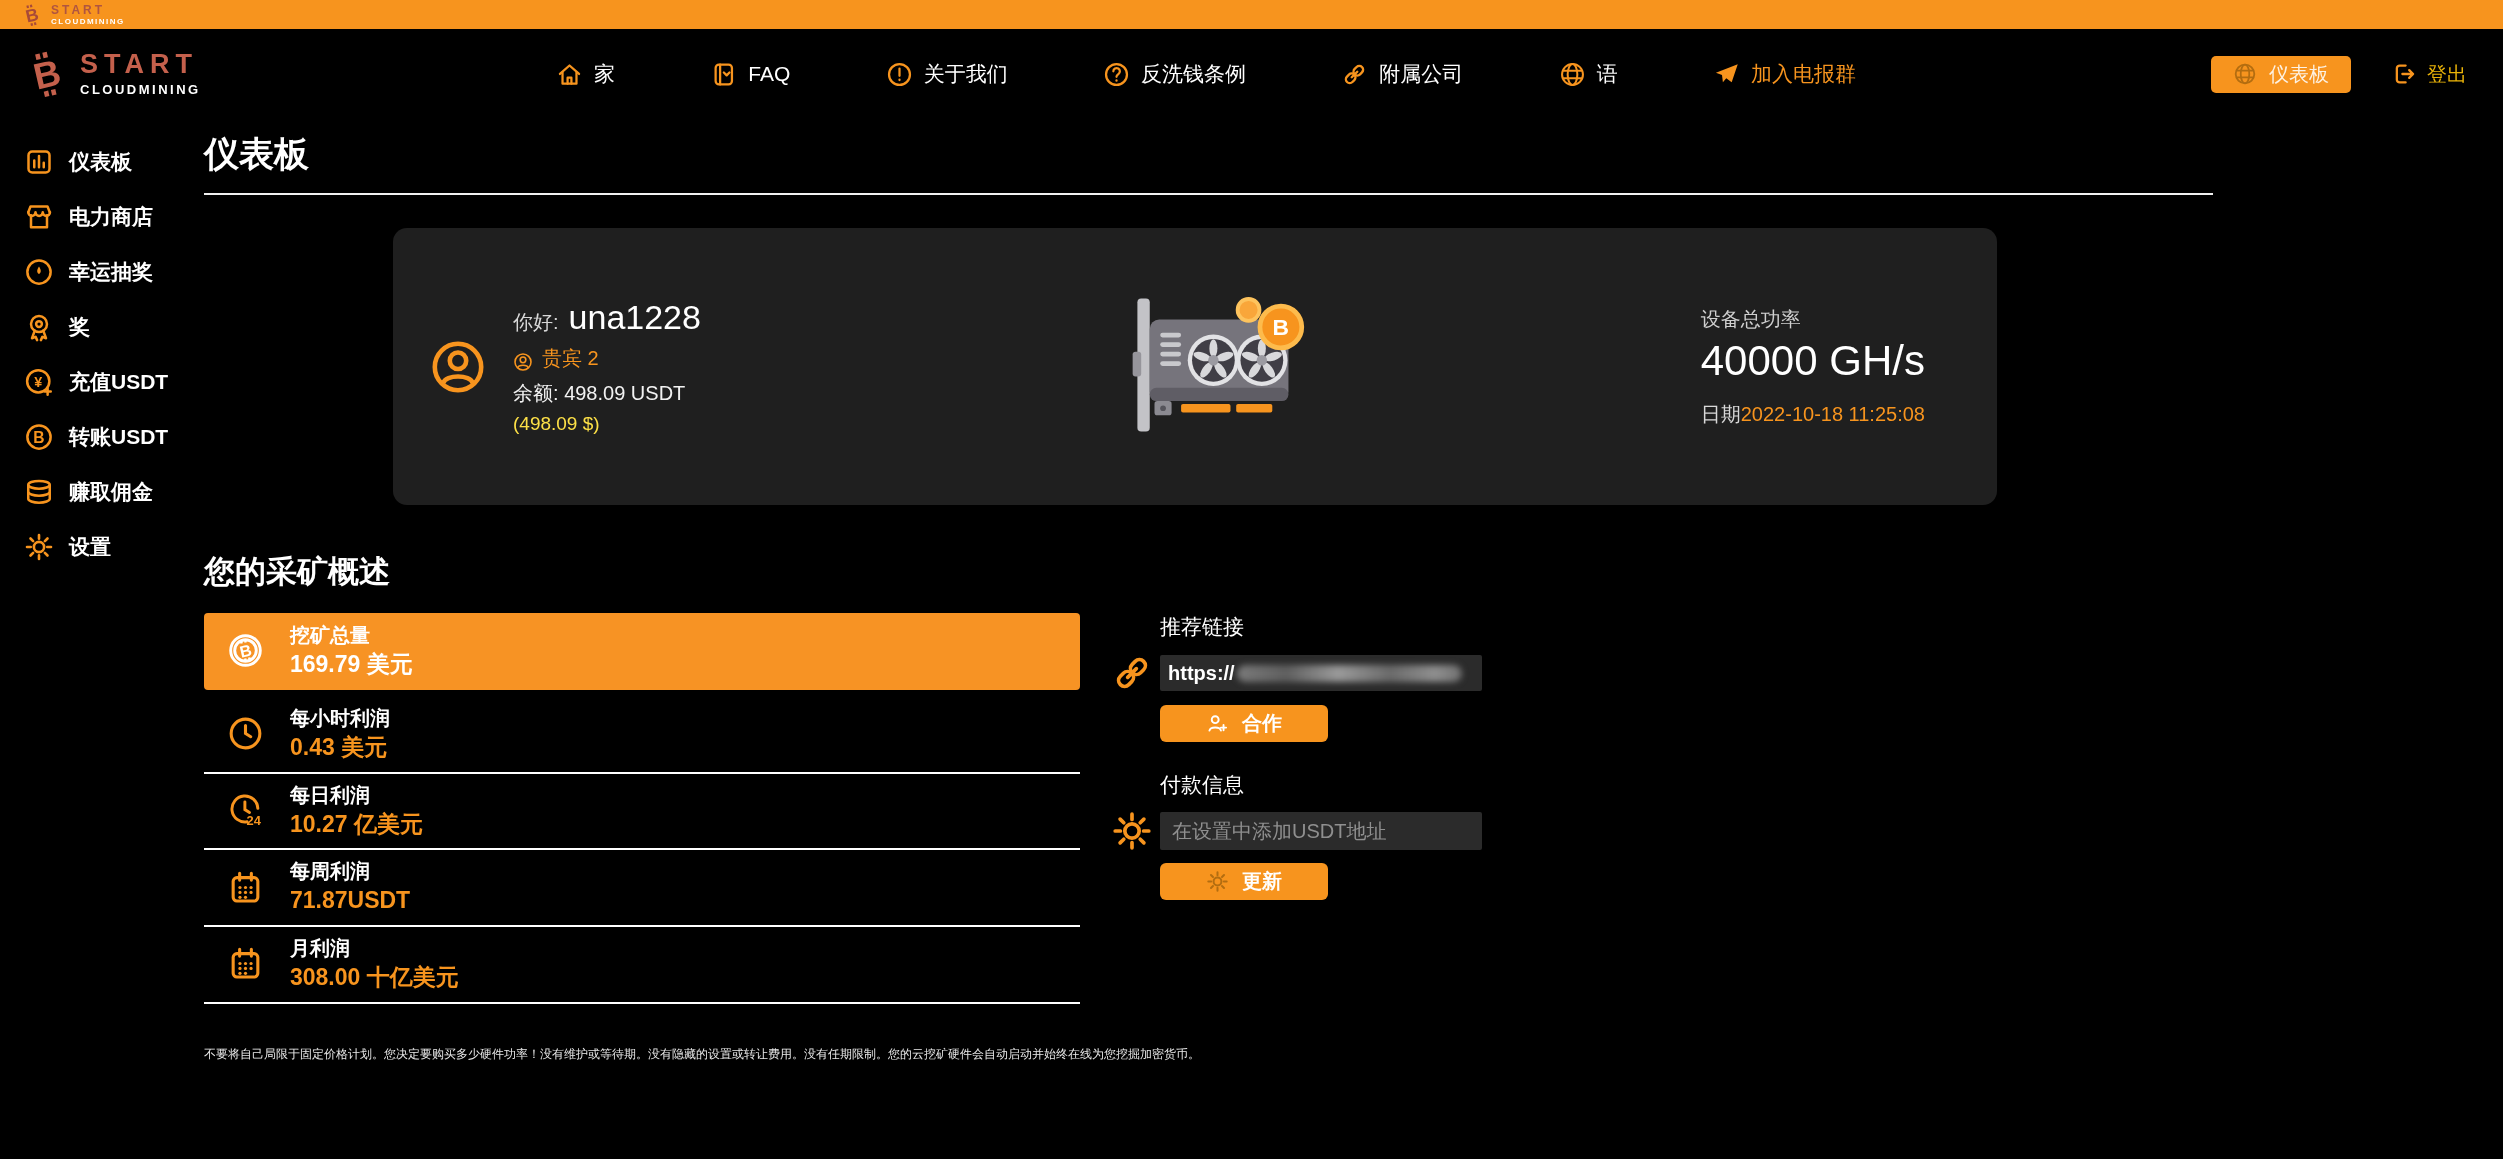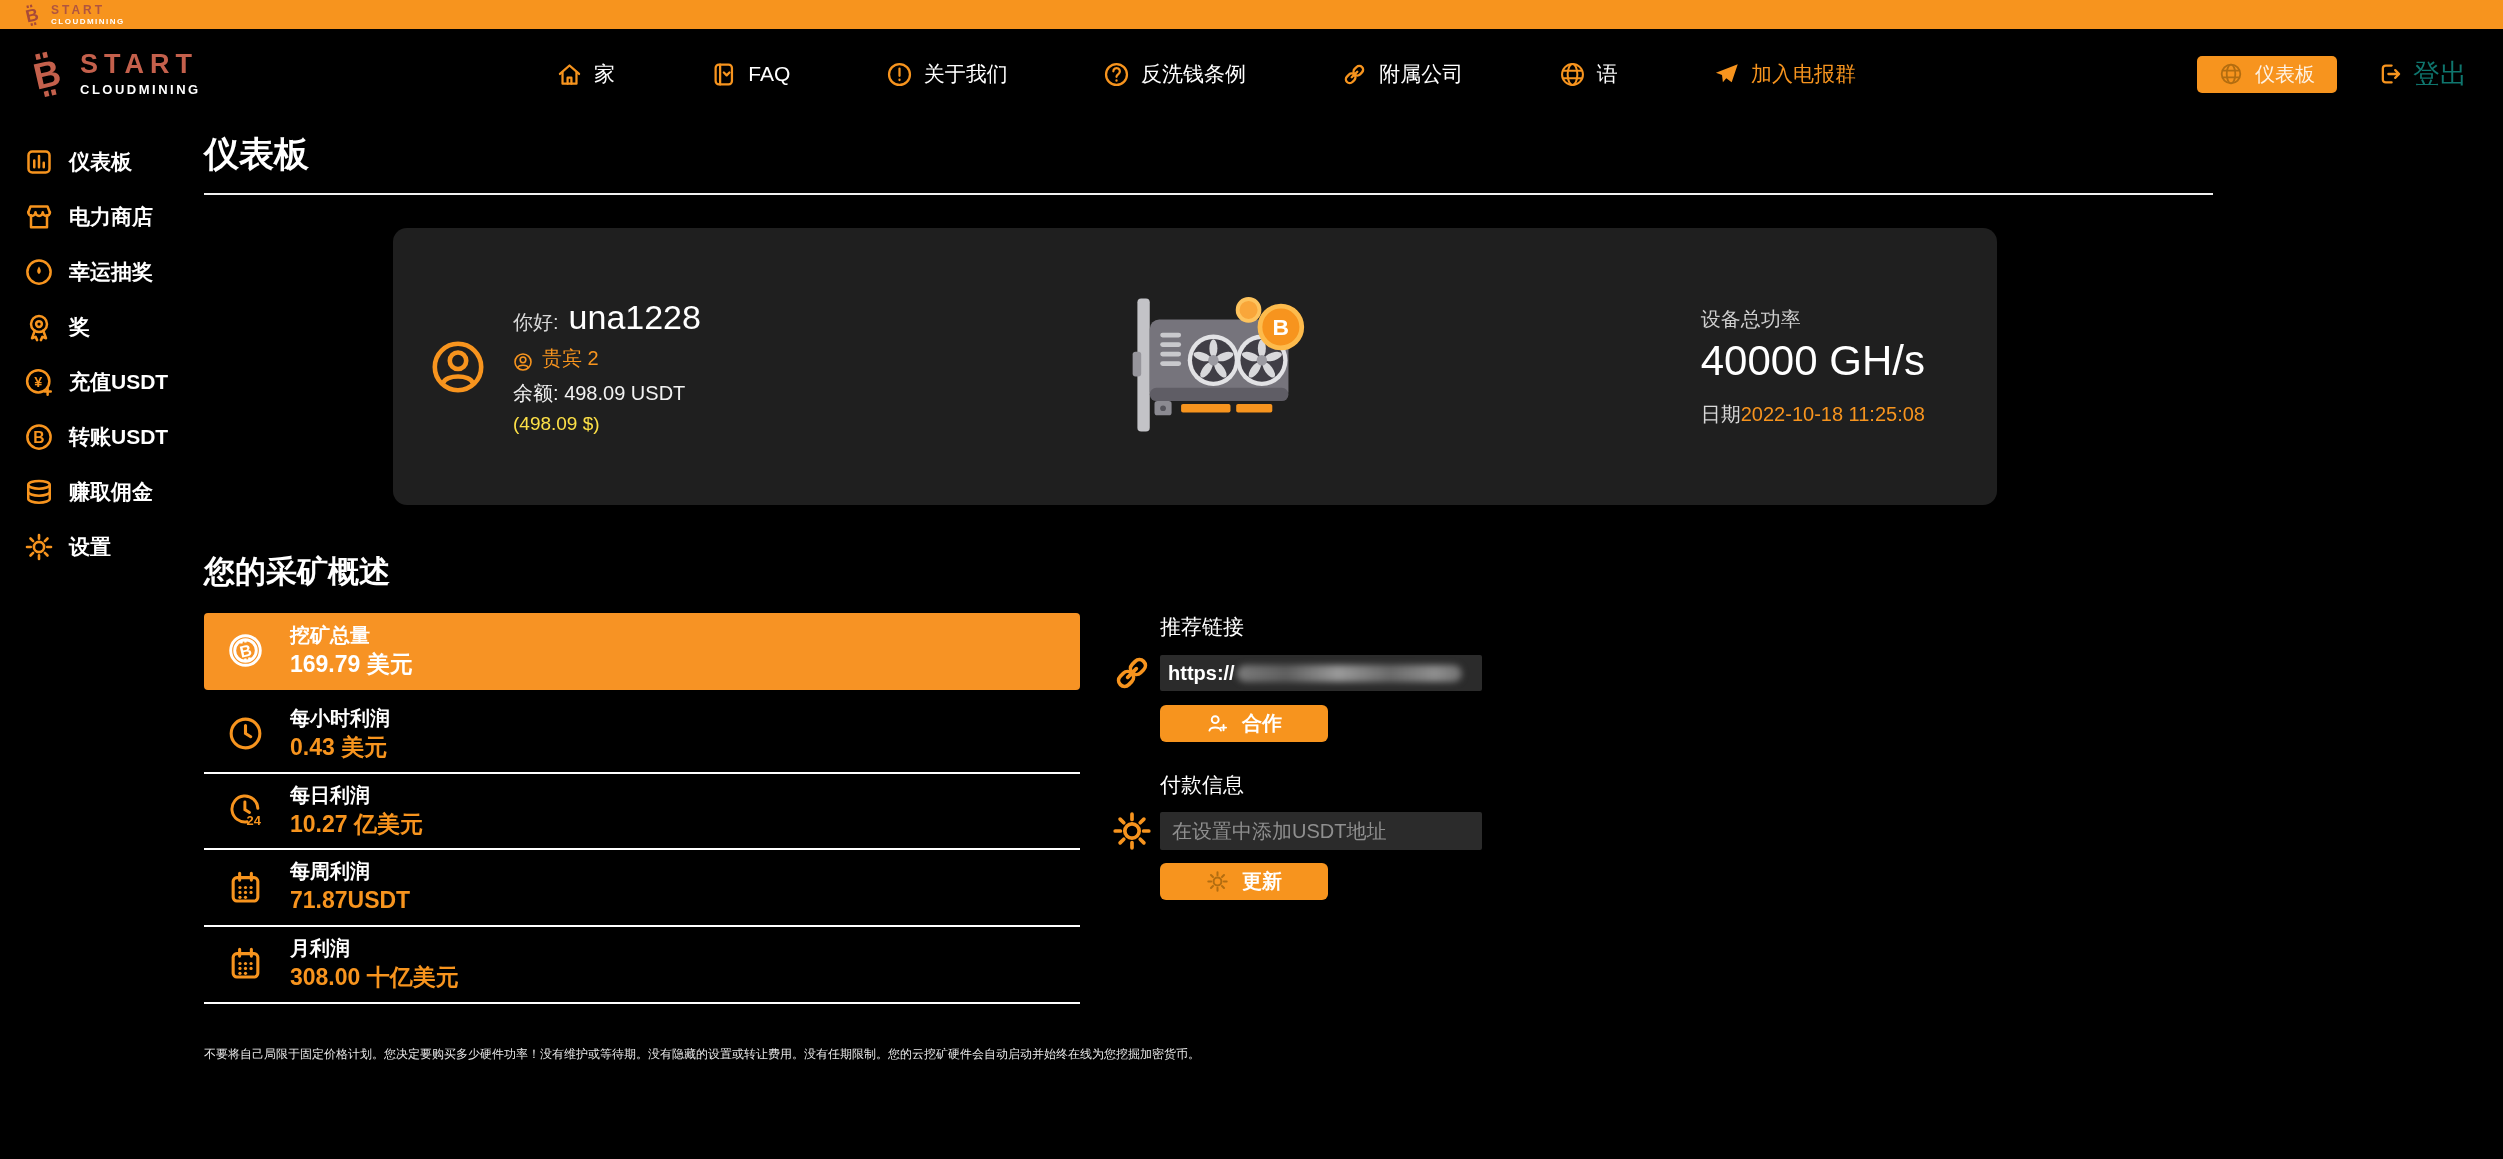"登出" .logout { color: #0f766e -> #eab308; font-size: 27px -> 20px }
